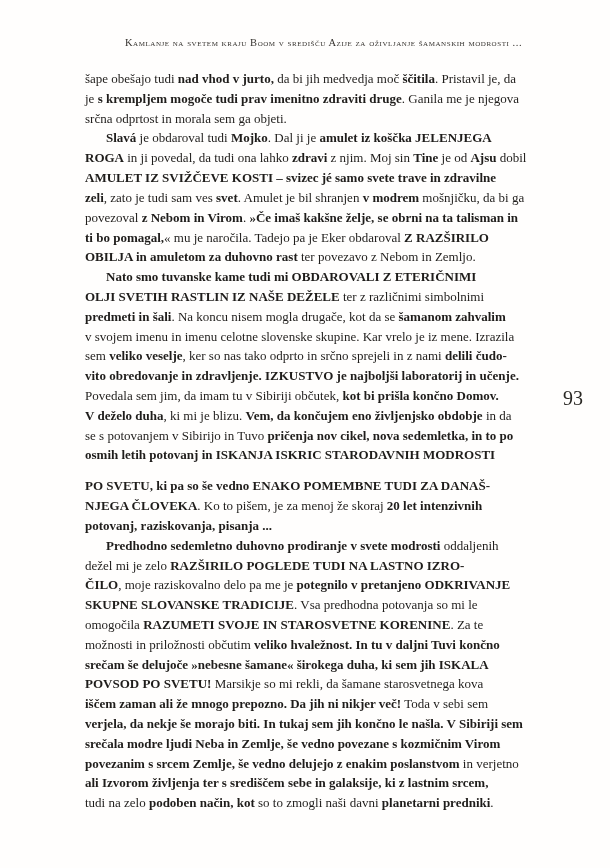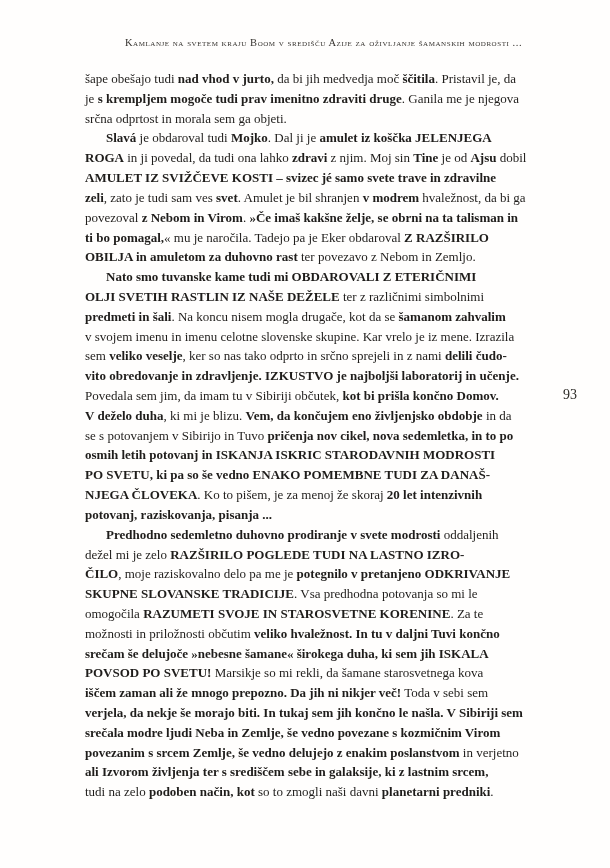"hvaležnost, da bi ga" span { text: hvaležnost -> mošnjičku }
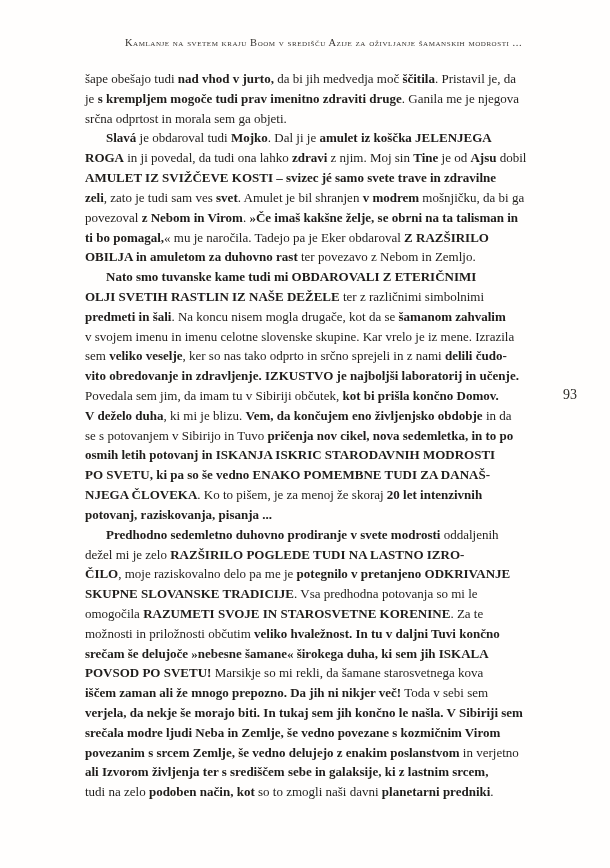"93" .page-number { font-size: 14px -> 20px }
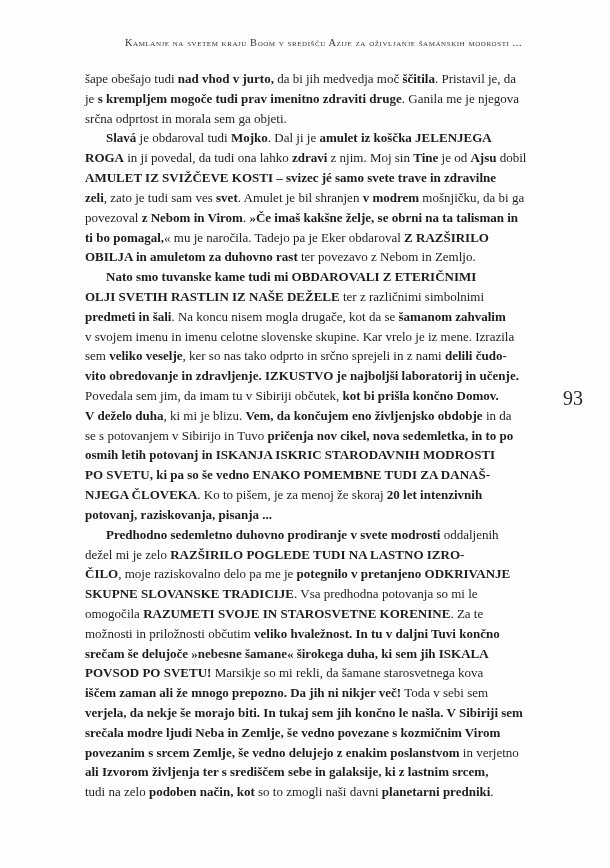"PO SVETU, ki pa so" div.line { margin-top: none -> 11px }
